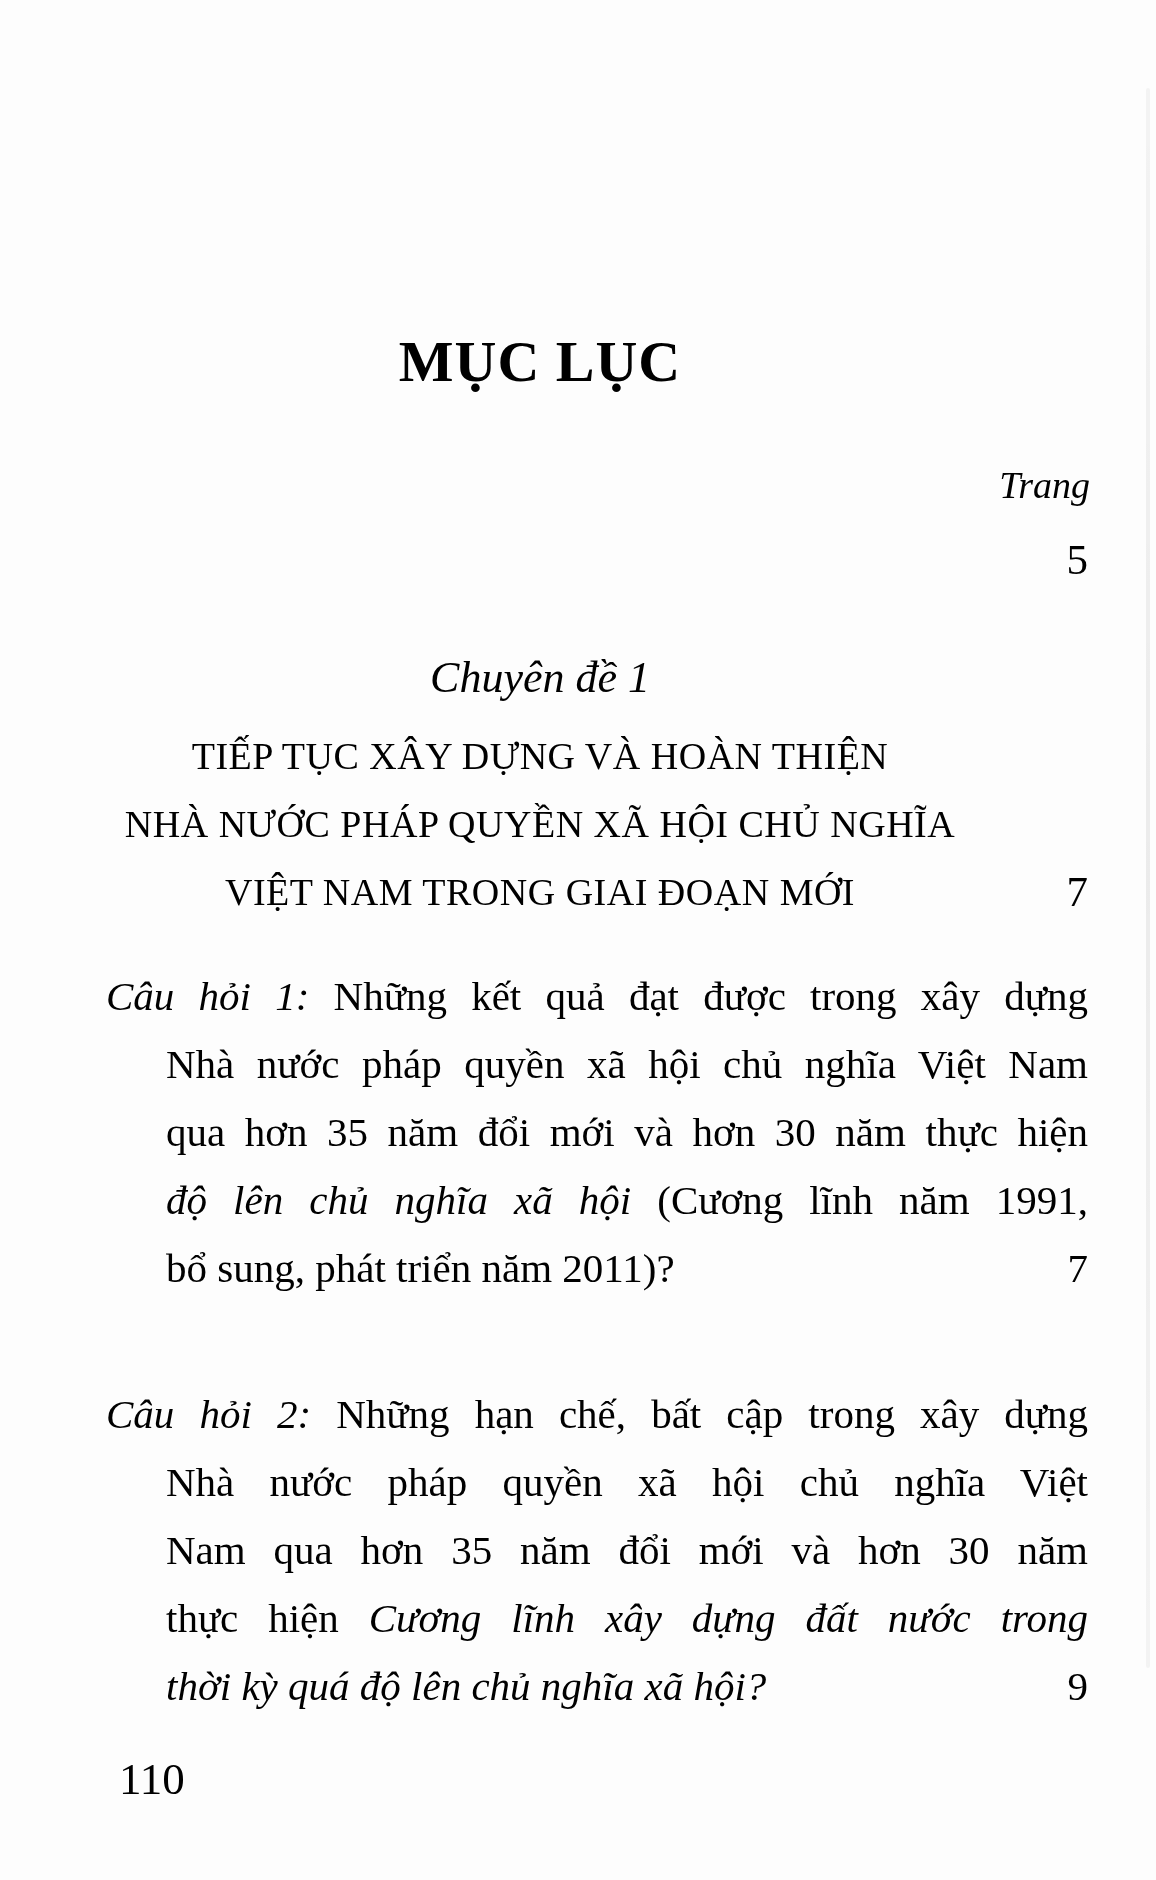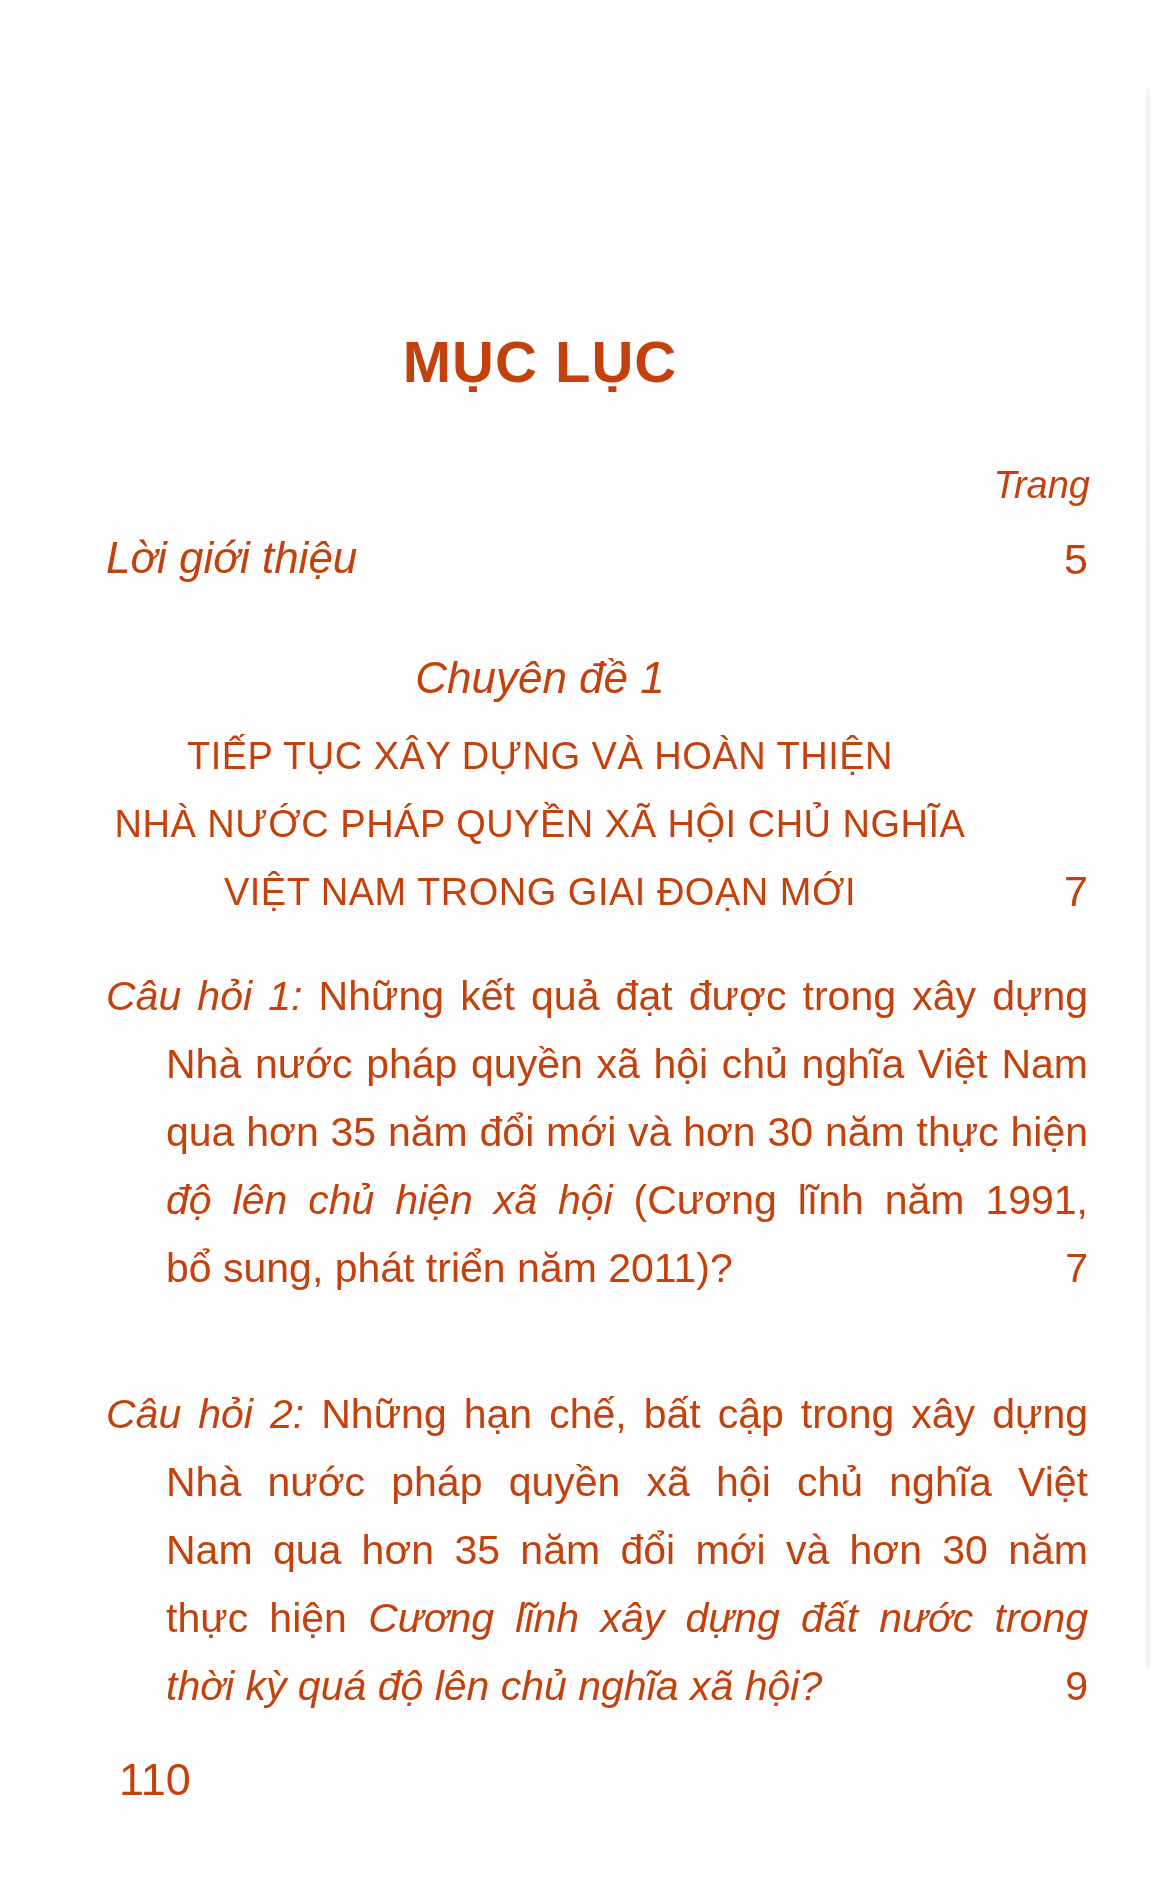"MỤC LỤC" .page { color: #c2410c -> #000000; font-family: Liberation Sans, sans-serif -> Liberation Serif, serif }
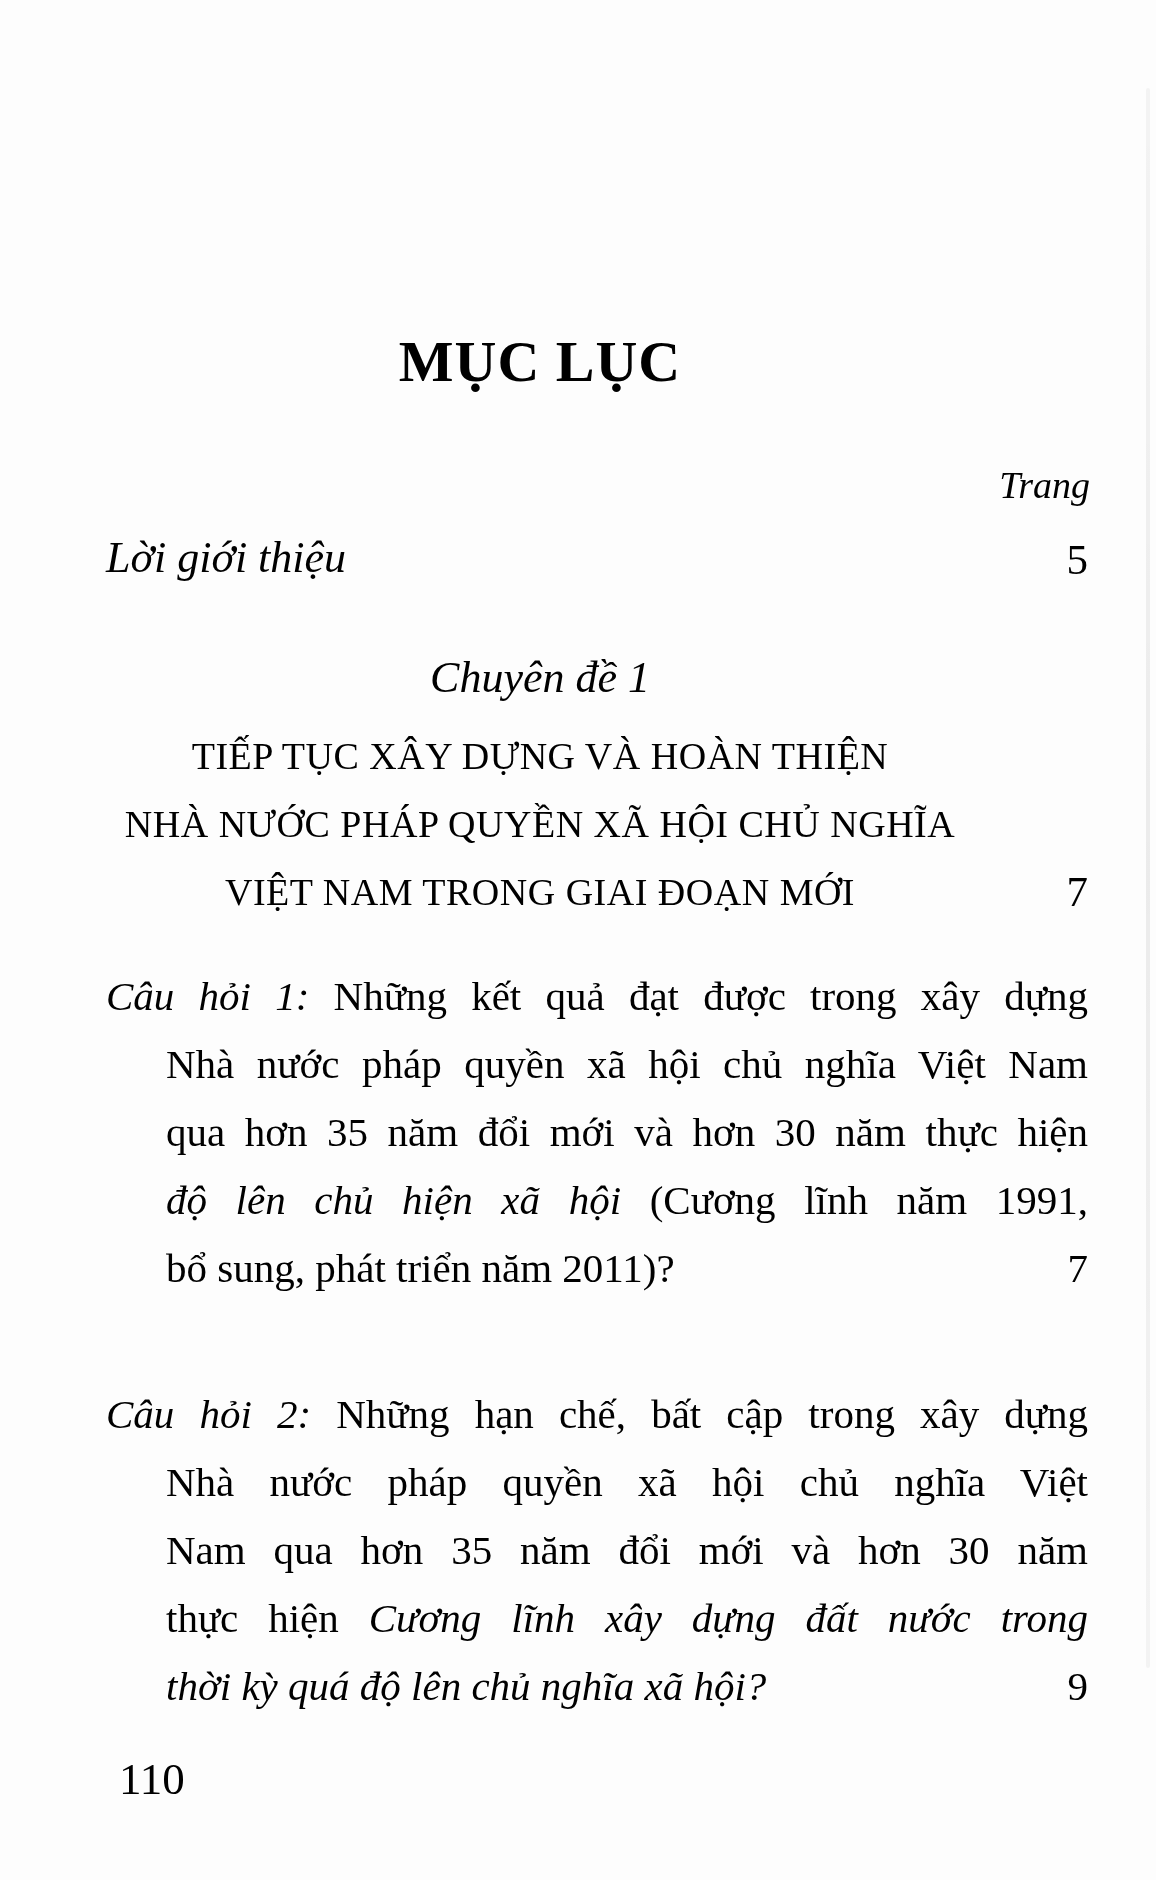"Lời giới thiệu" span.intro-label { html: <span>Lời giới thiệu</span> -> none }
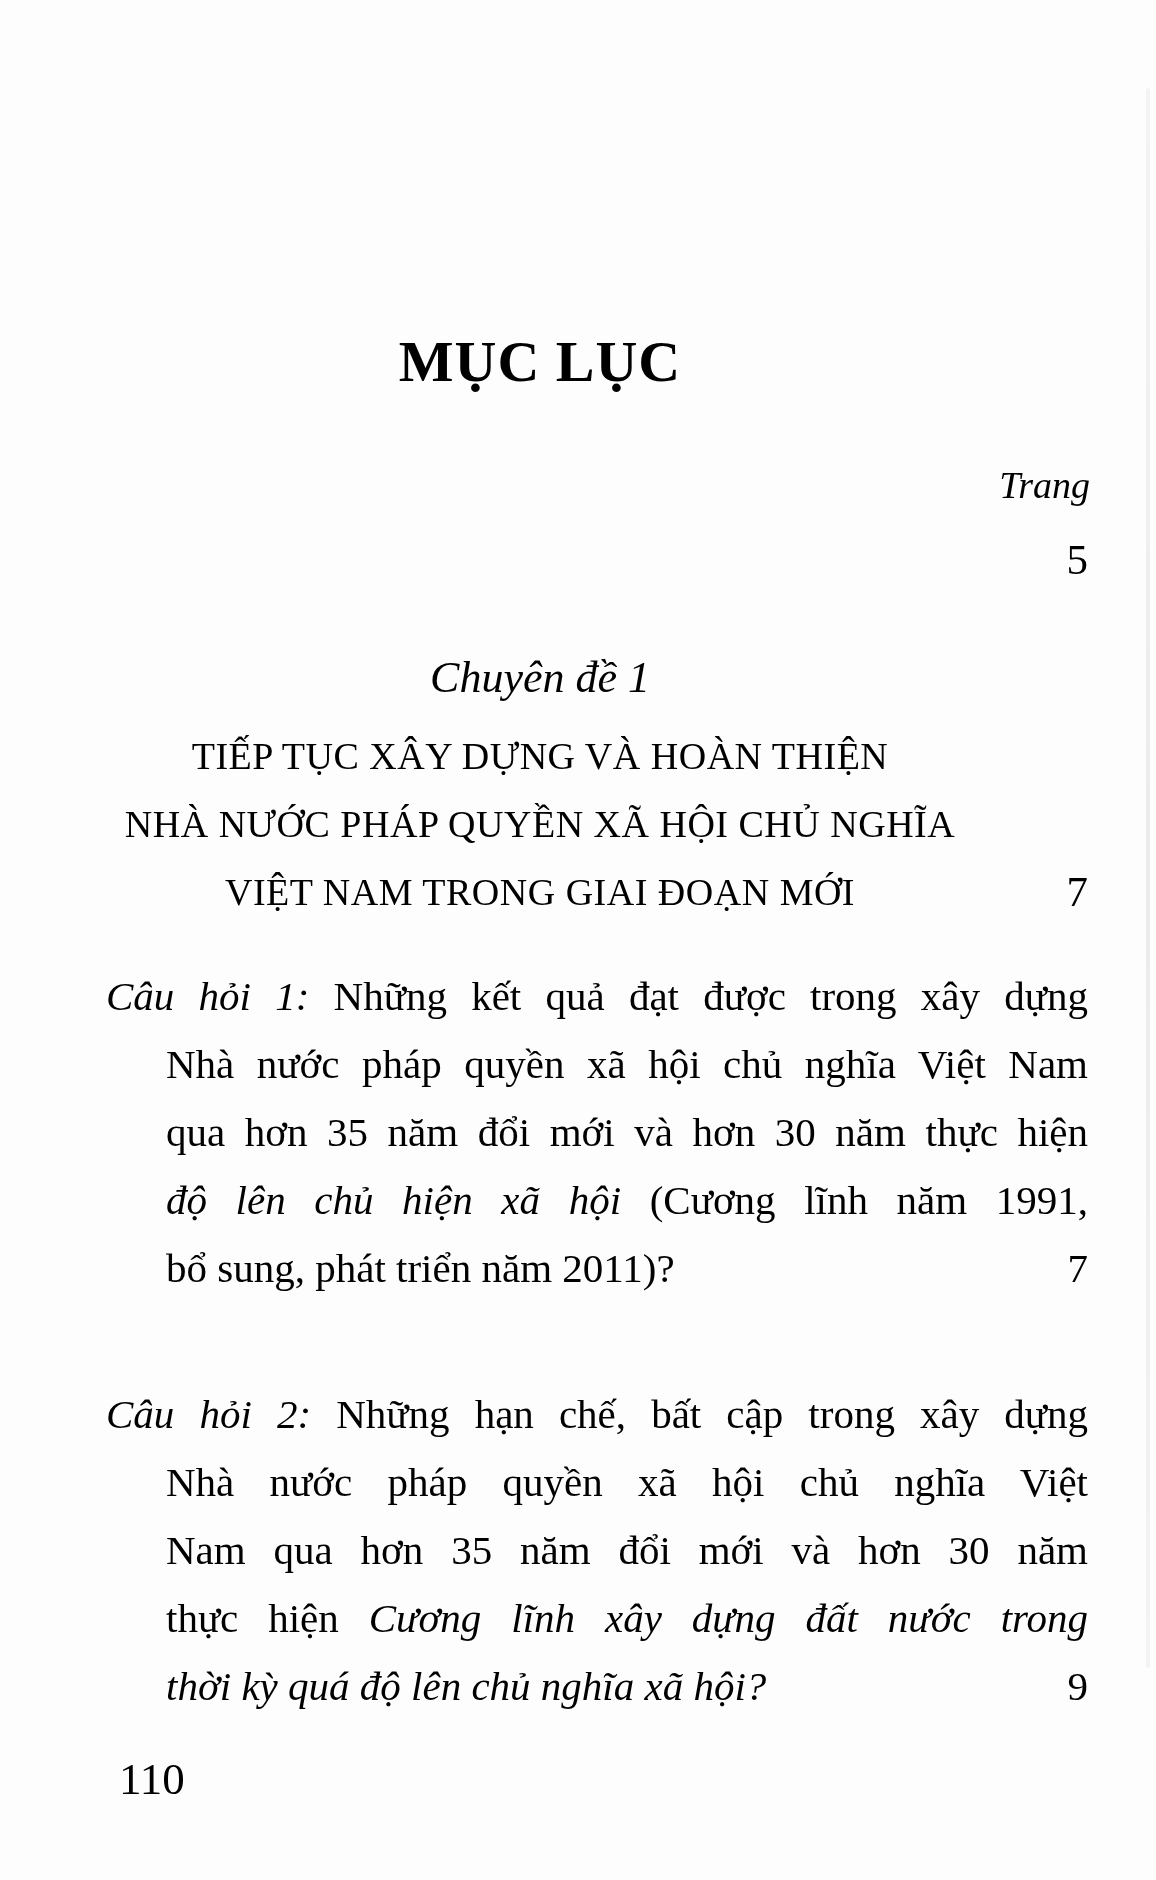"độ lên chủ hiện xã" span.it { text: hiện -> nghĩa }
